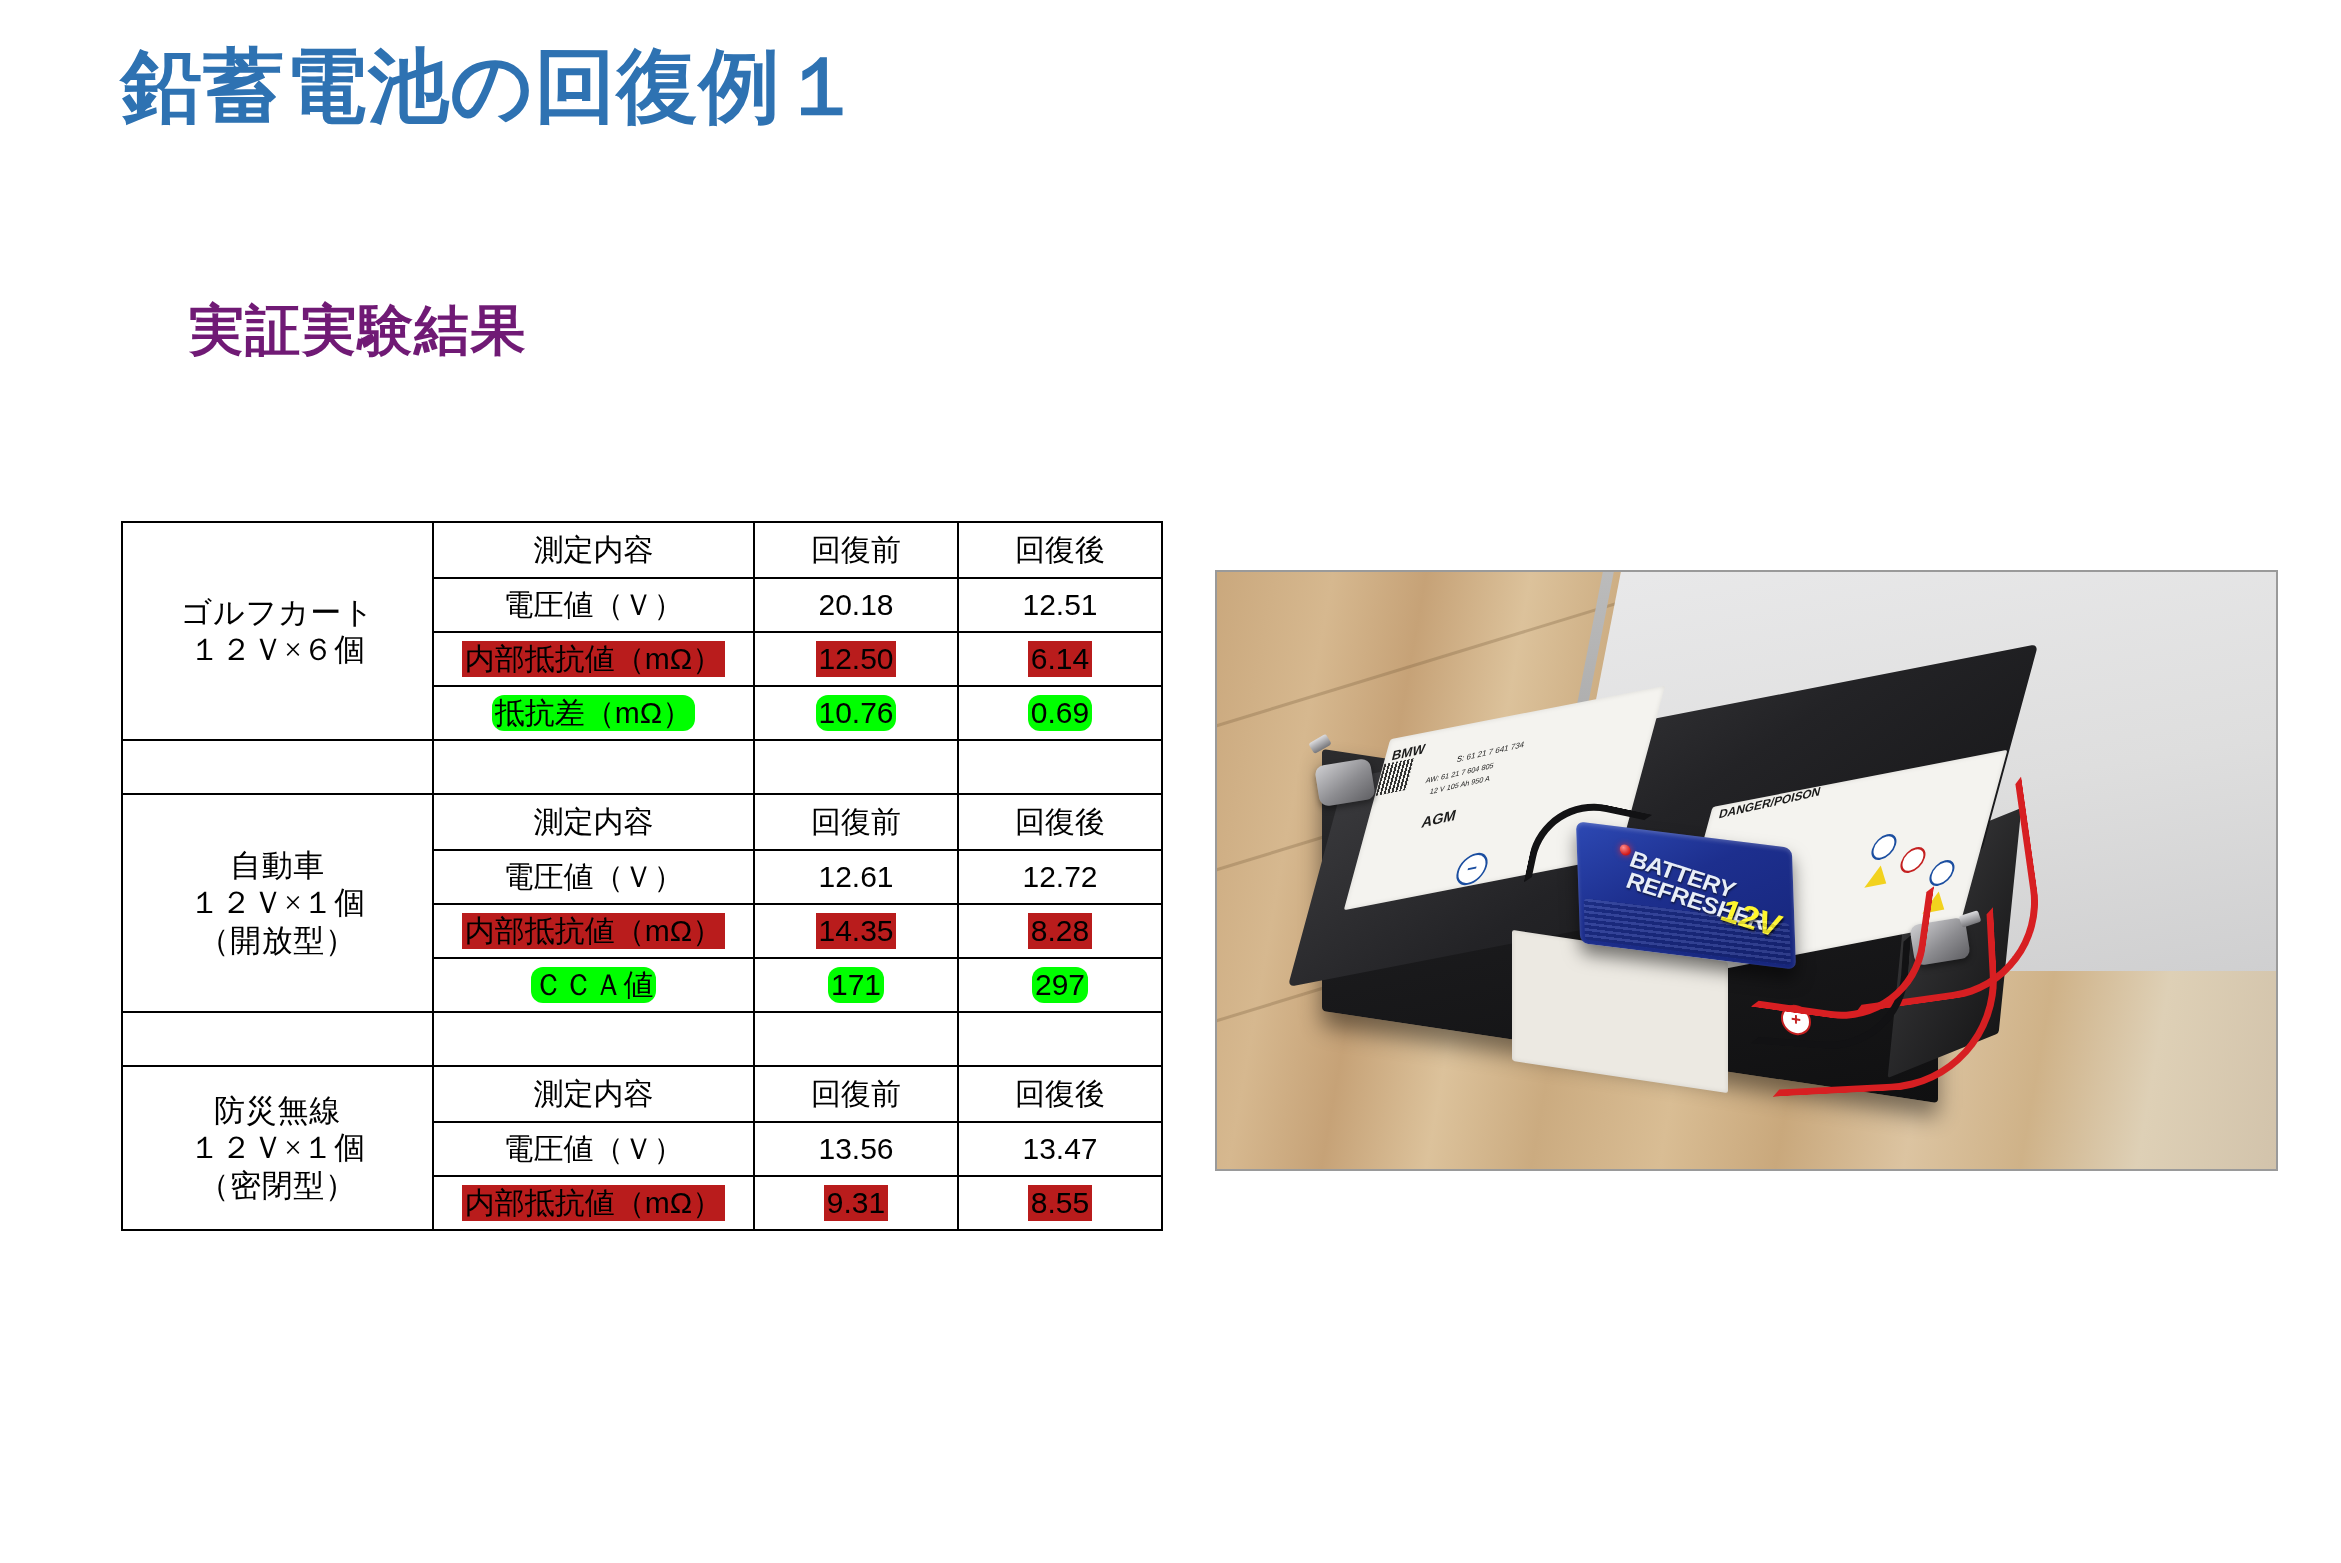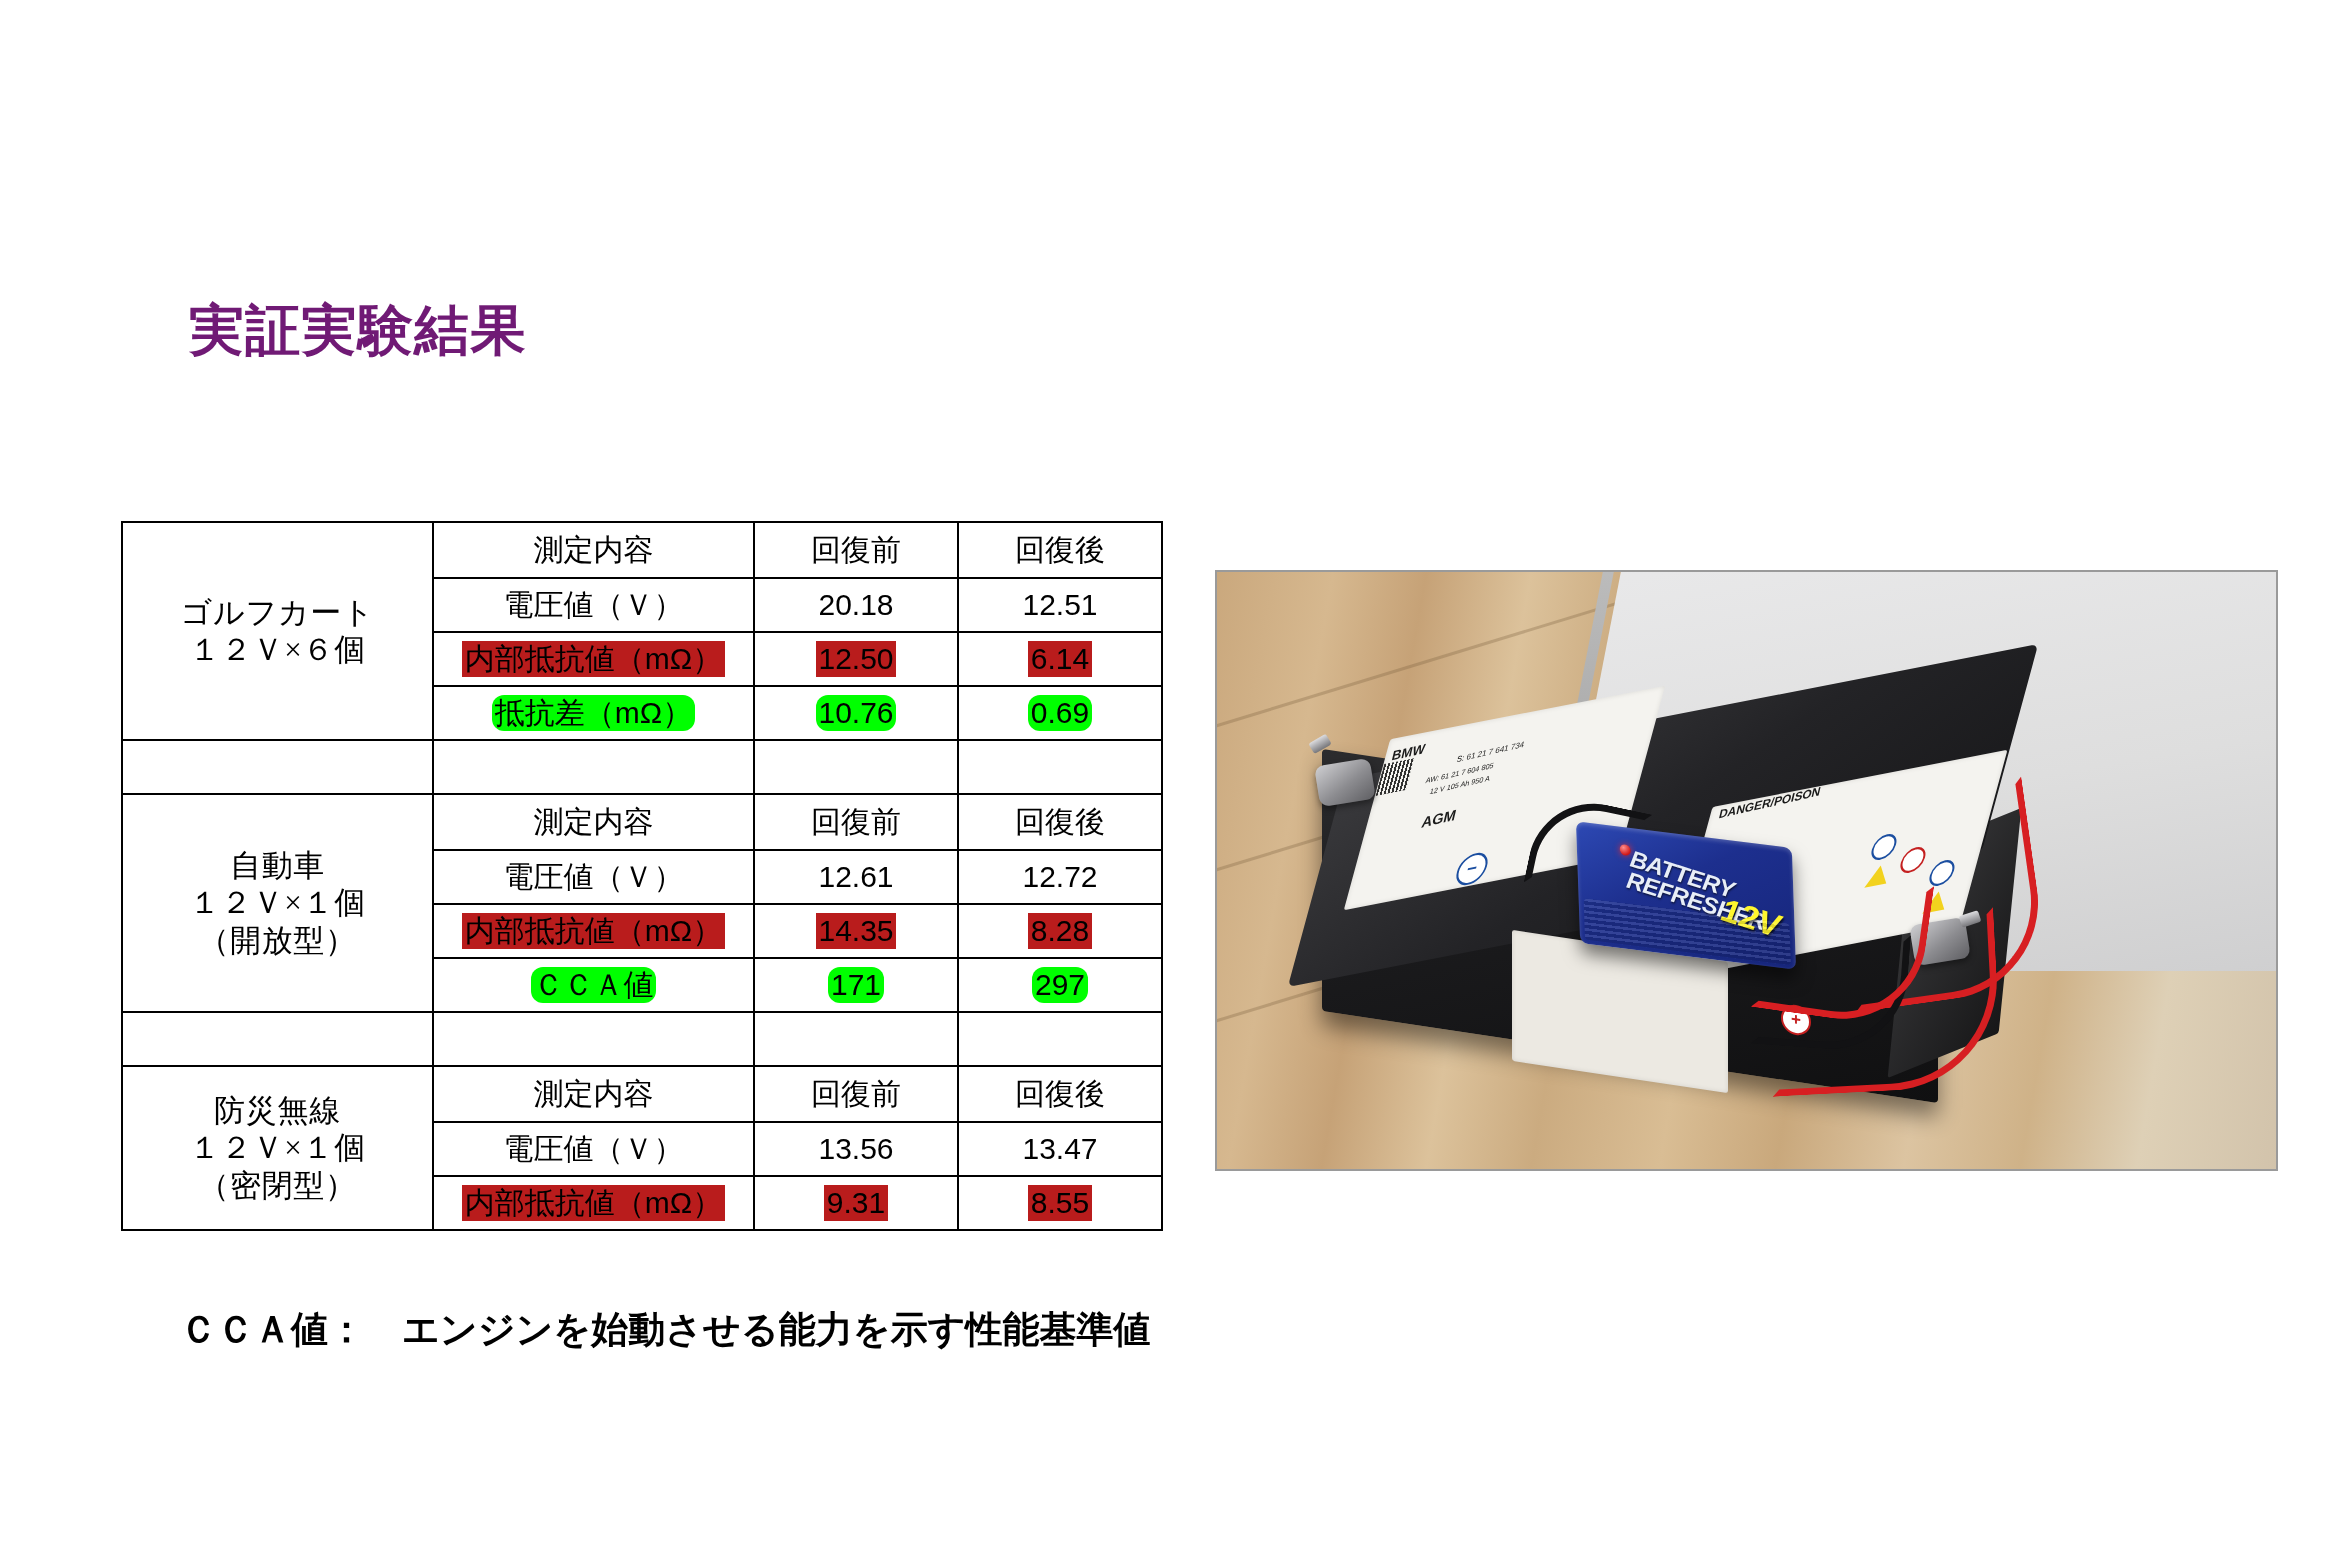"鉛蓄電池の回復例１" div { html: none -> <div>鉛蓄電池の回復例１</div> }
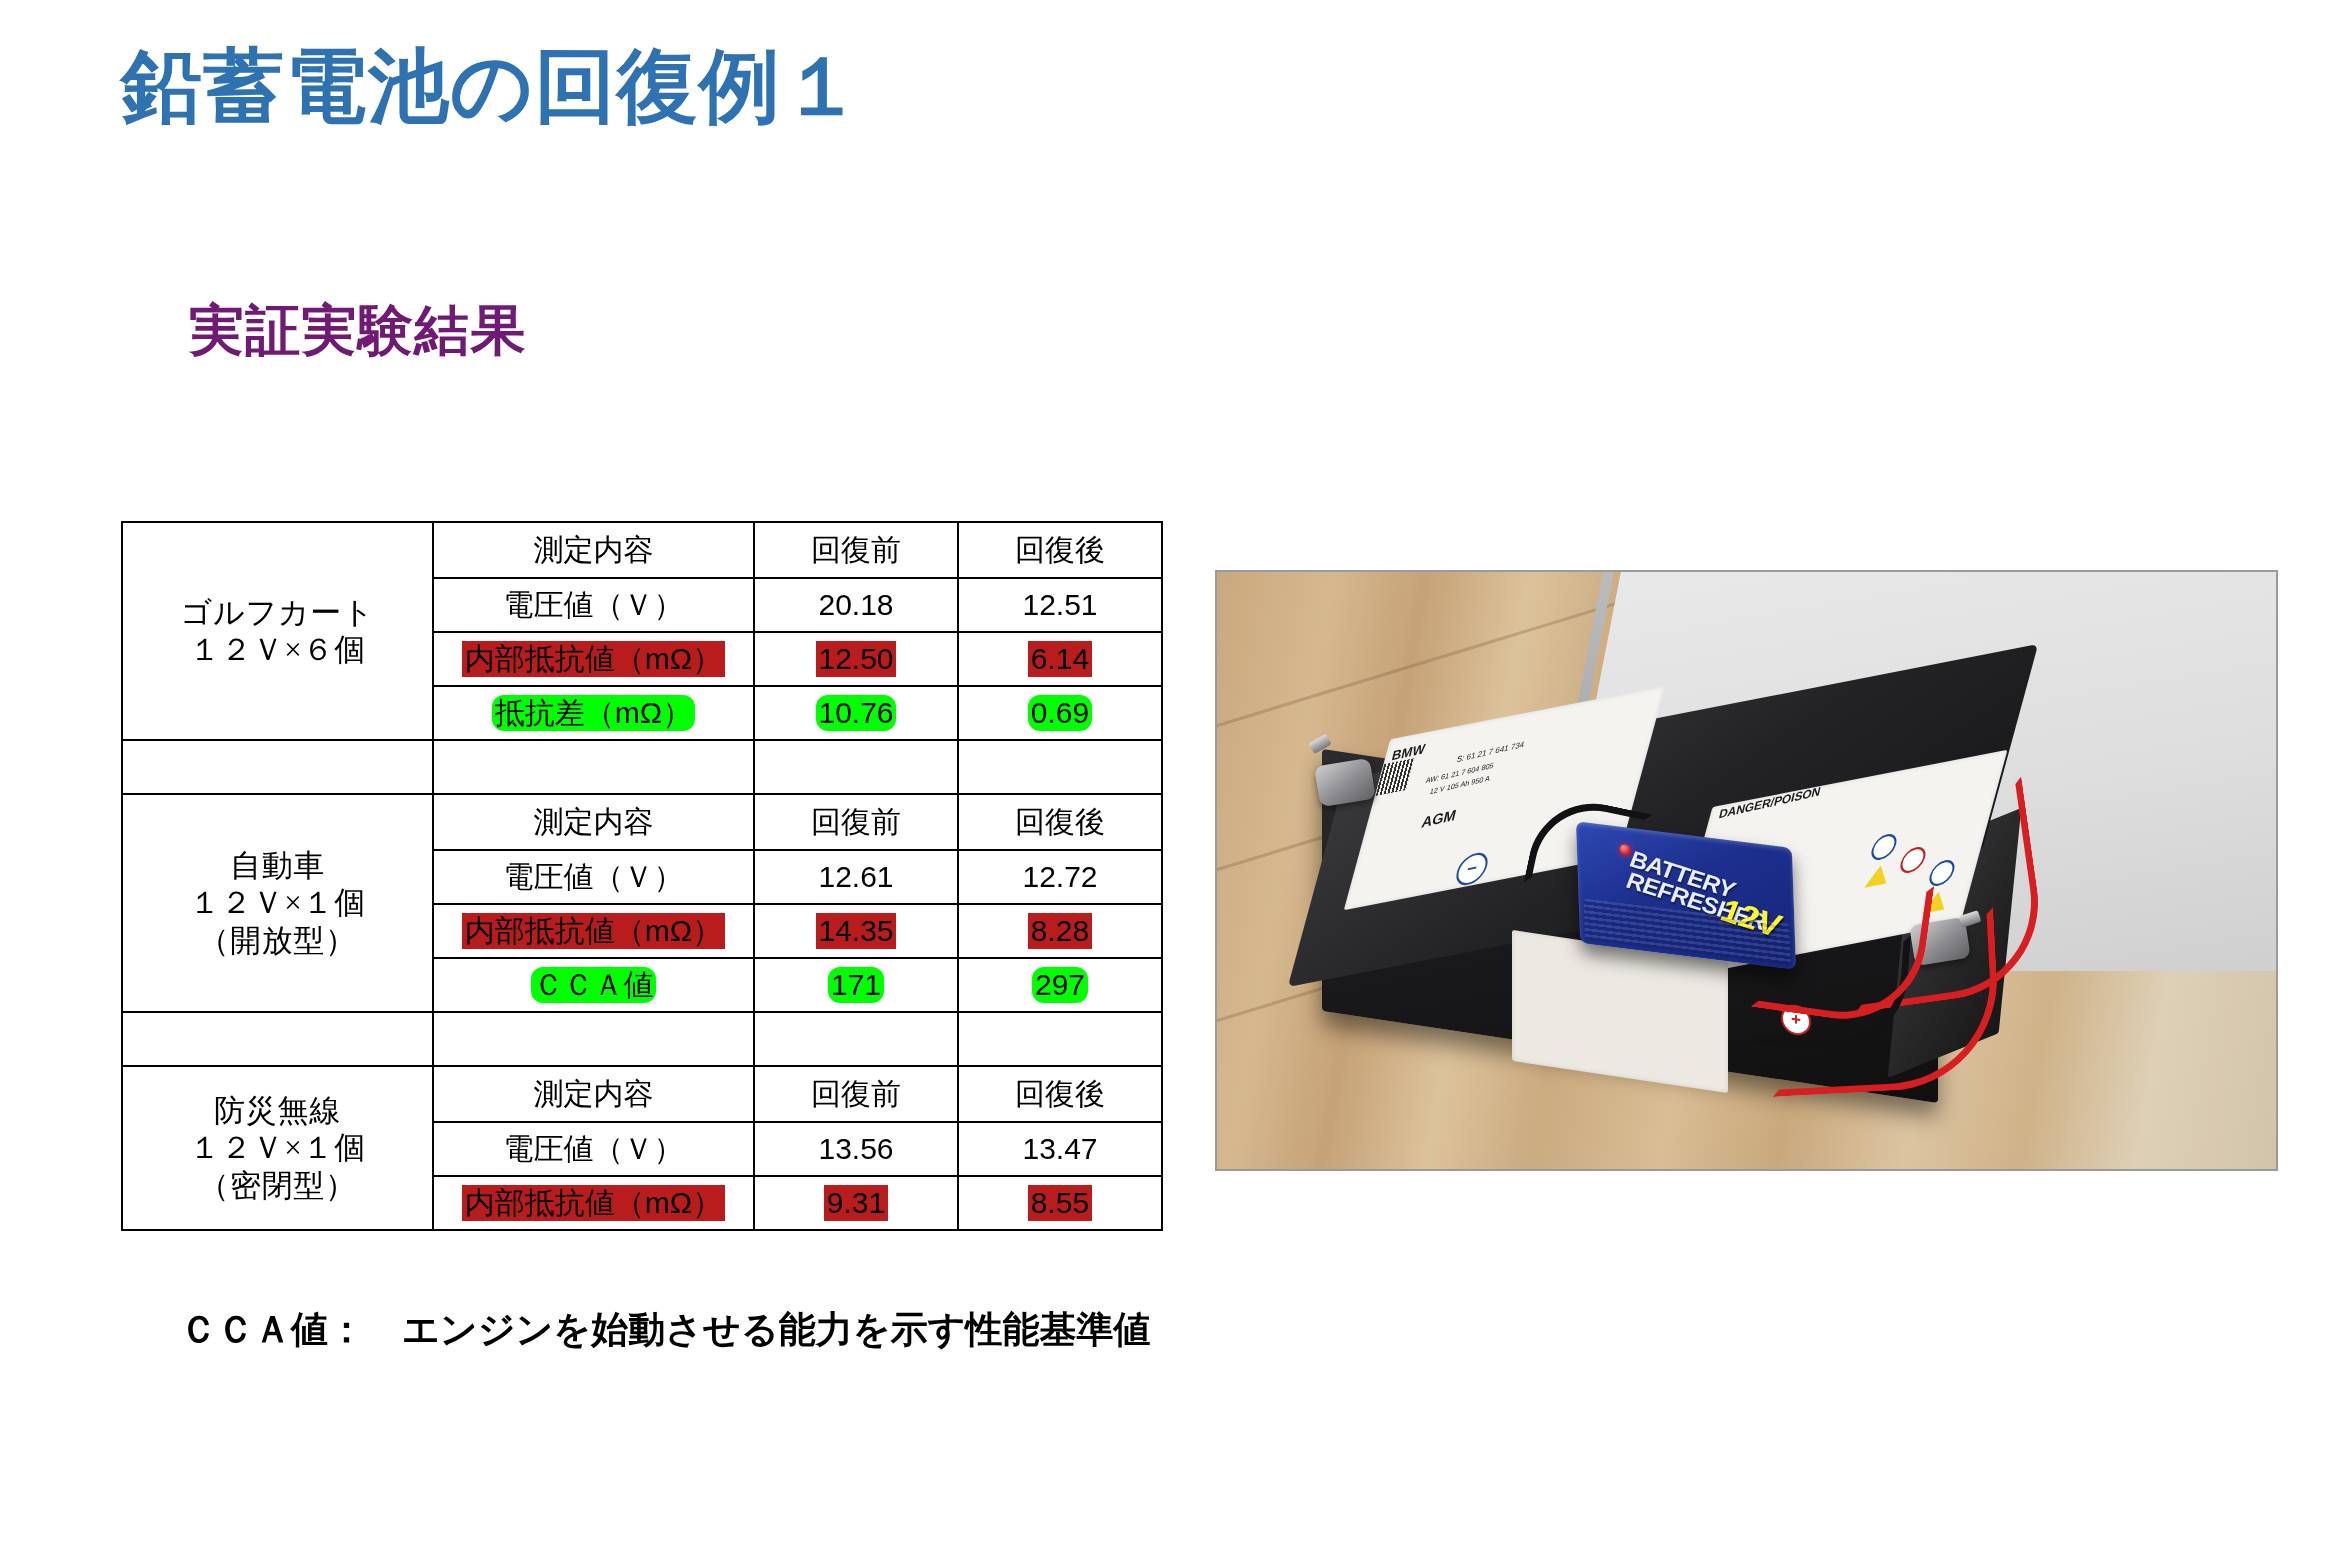"ＣＣＡ値： エンジンを始動させる能力を示す性能基準値" span.note-line { html: <span>ＣＣＡ値： エンジンを始動させる能力を示す性能基準値</span> -> none }
